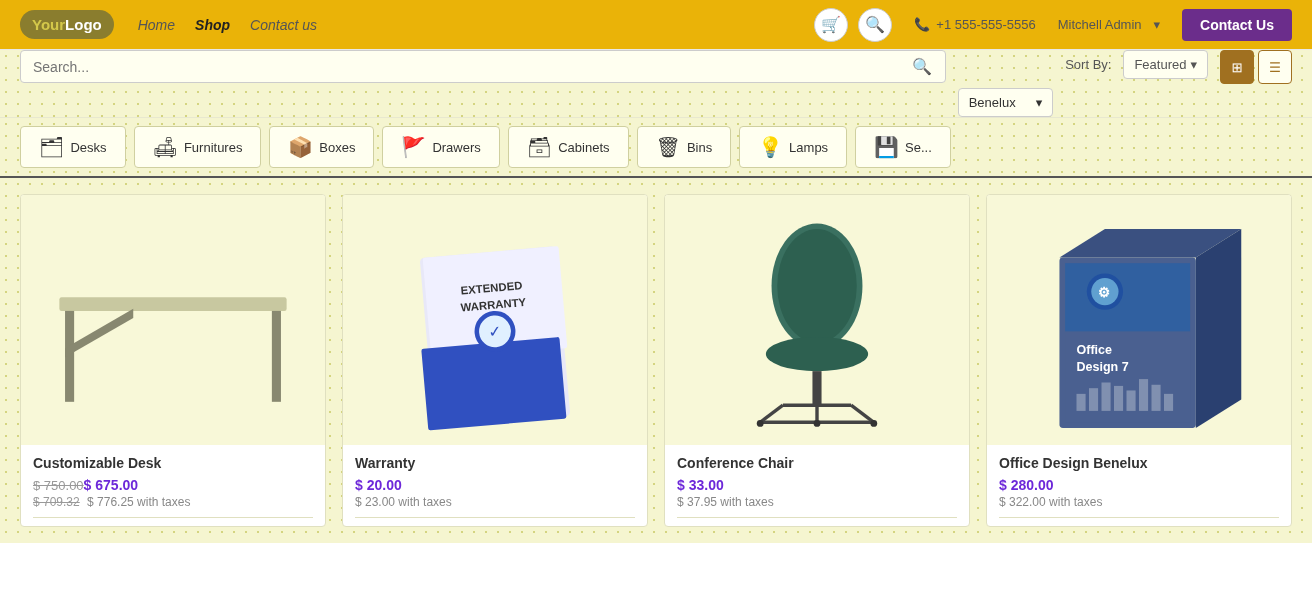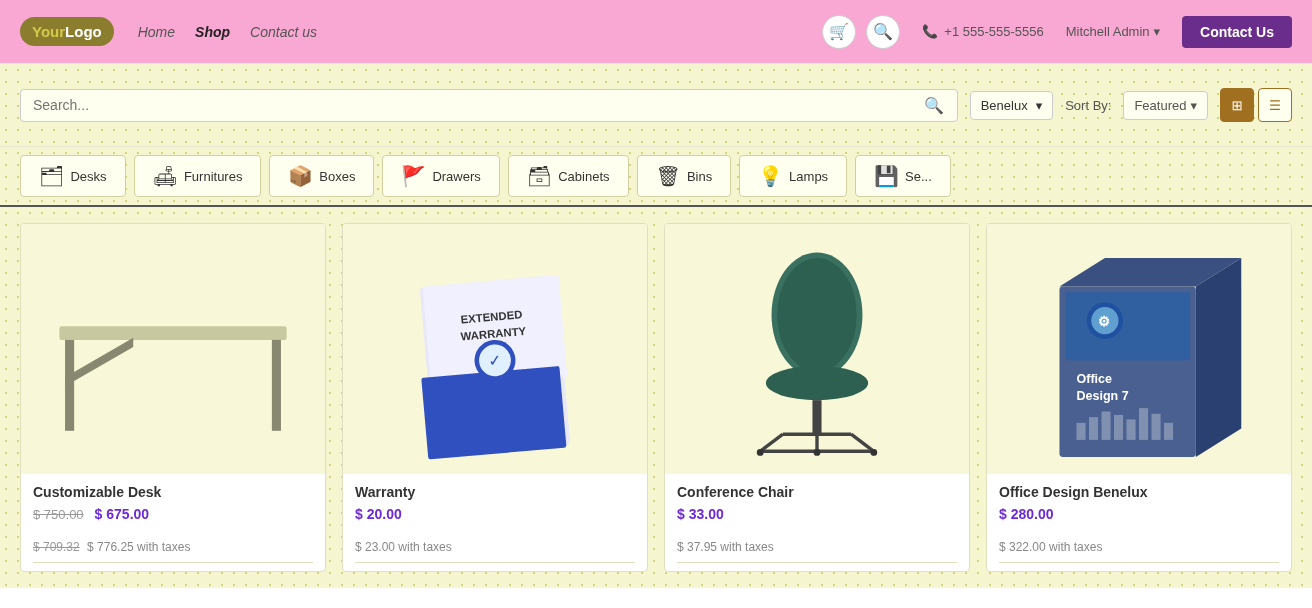"YourLogo" .top-nav { background: #f9a8d4 -> #eab308; height: 64px -> 50px }
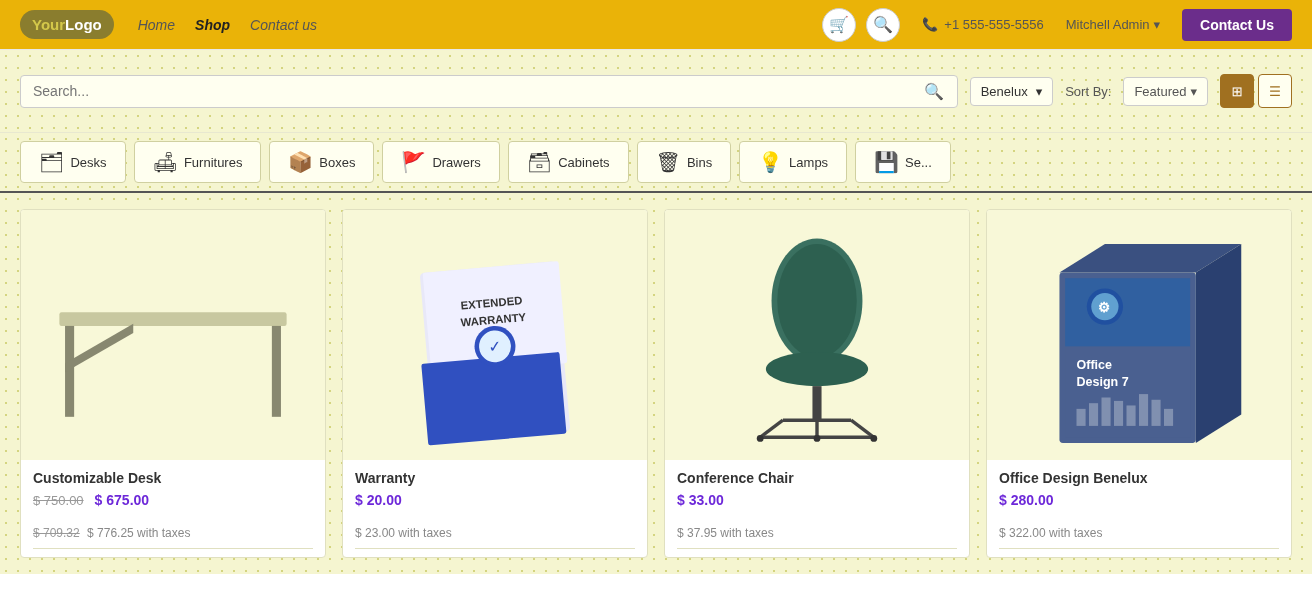"Mitchell Admin" .user-dropdown { gap: 4px -> 12px }
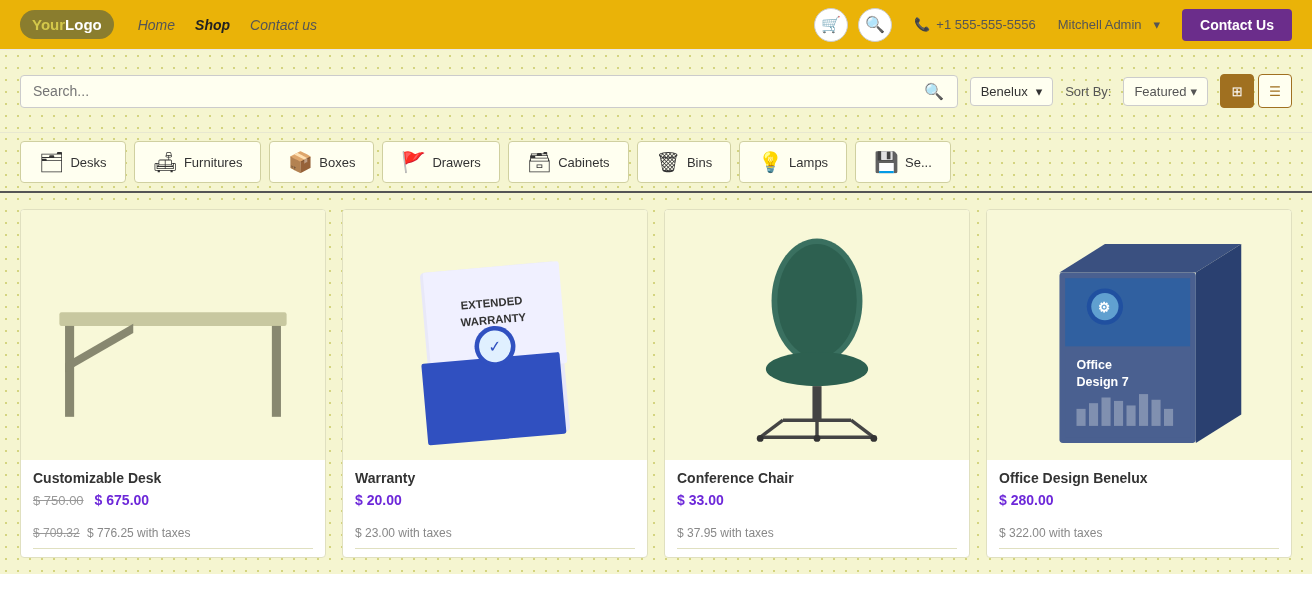"Search..." .search-bar-area { align-items: center -> flex-start; padding: 24px 20px -> 0 20px }
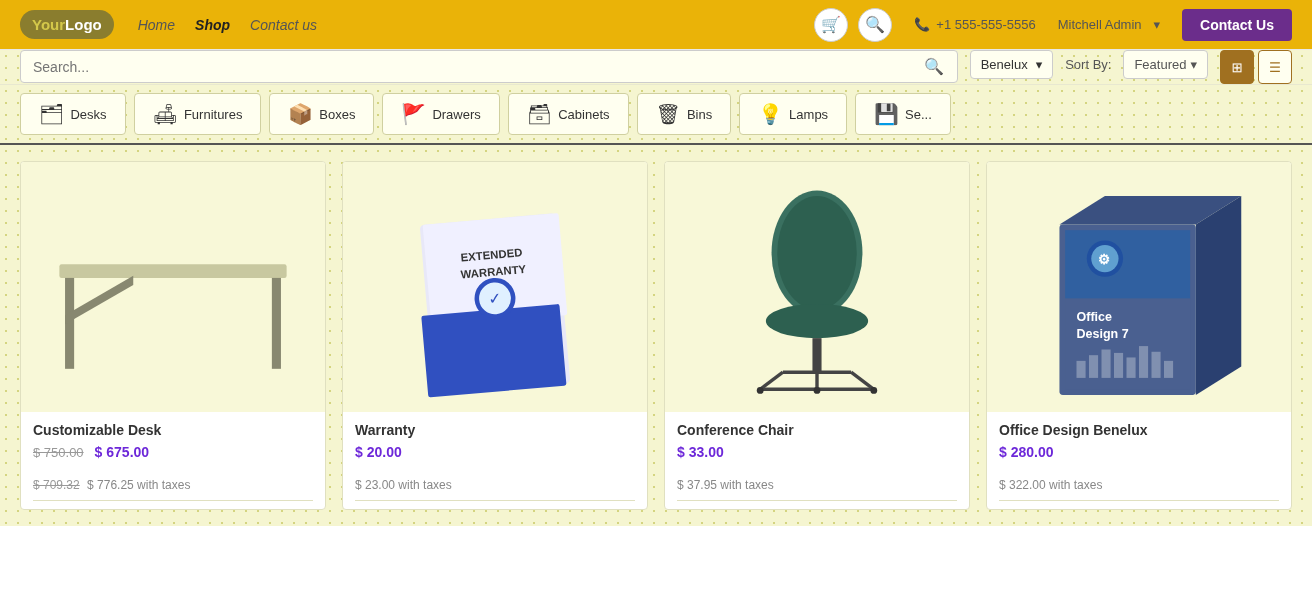"Benelux" .region-dropdown { gap: 8px -> 20px; margin-top: none -> 38px }
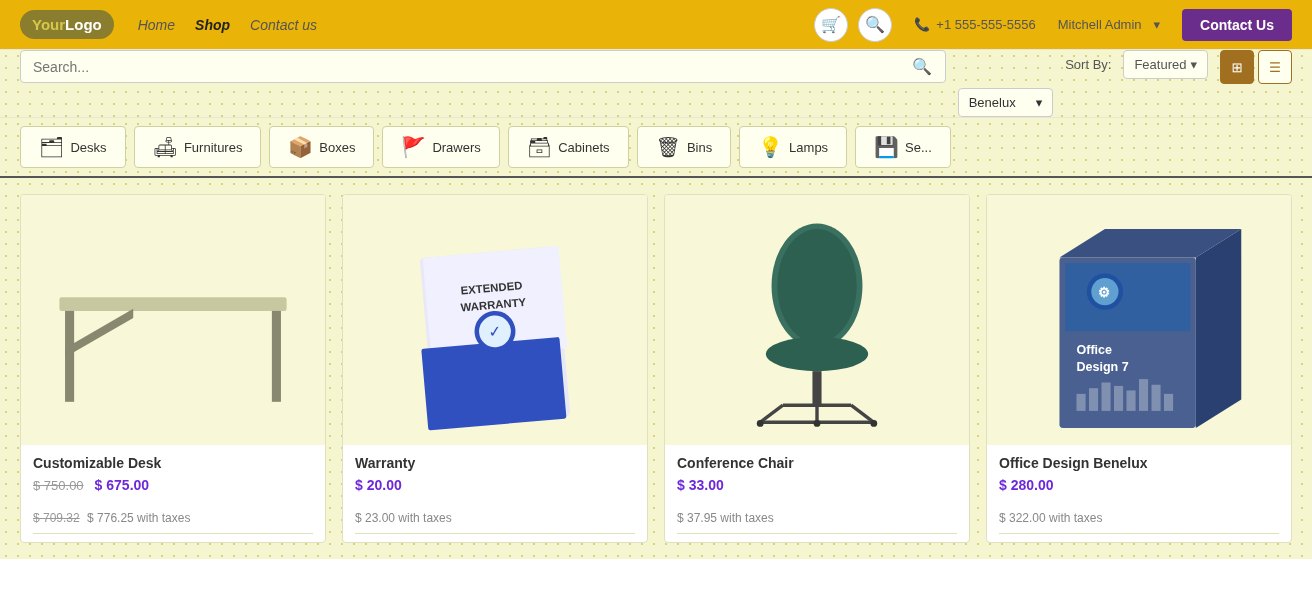"$ 750.00" .price-row { gap: 11px -> 0; margin-bottom: 18px -> 2px }
